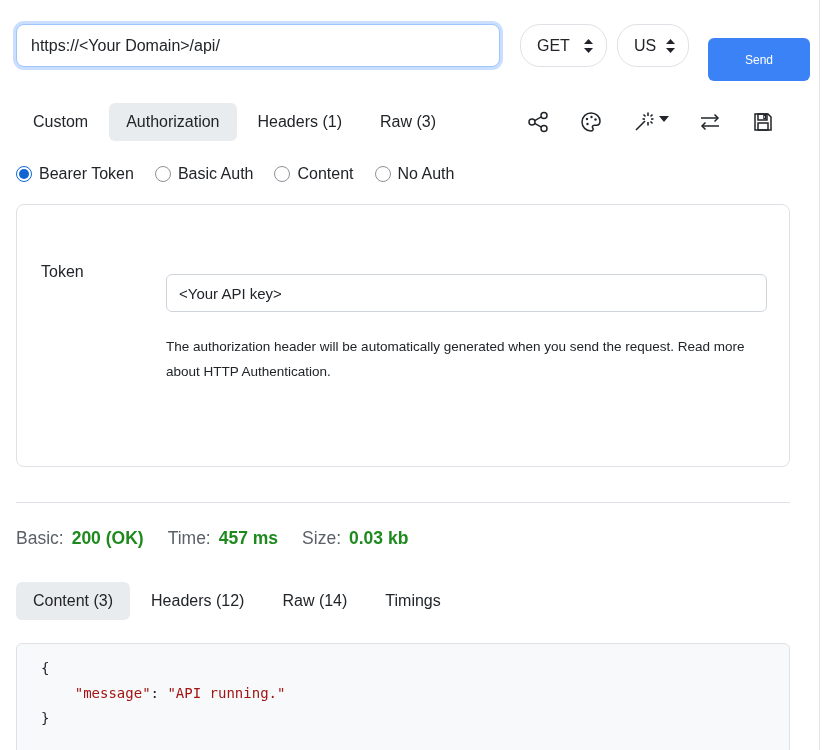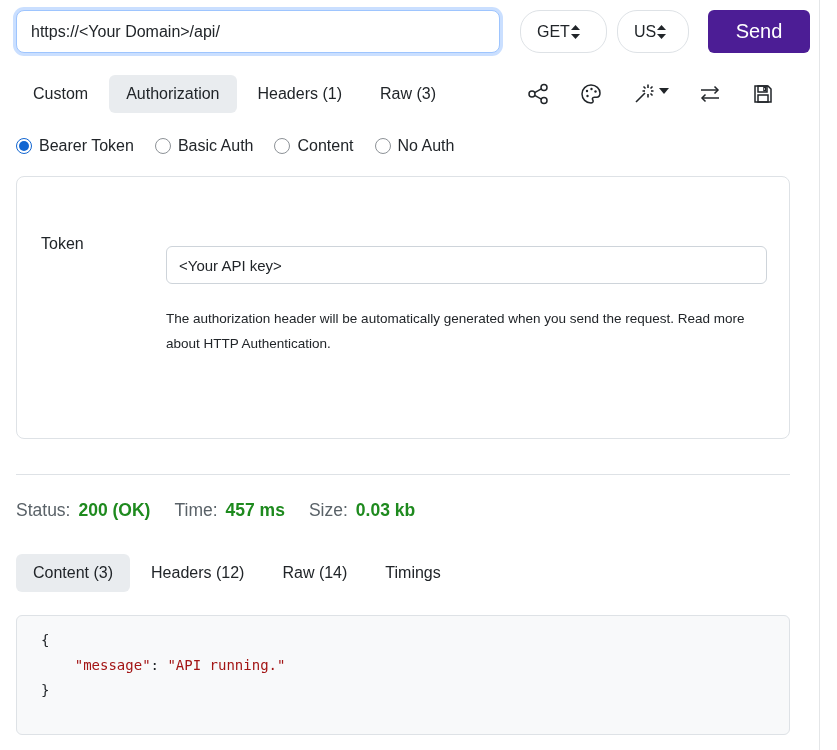"GET" .select-box { justify-content: none -> space-between }
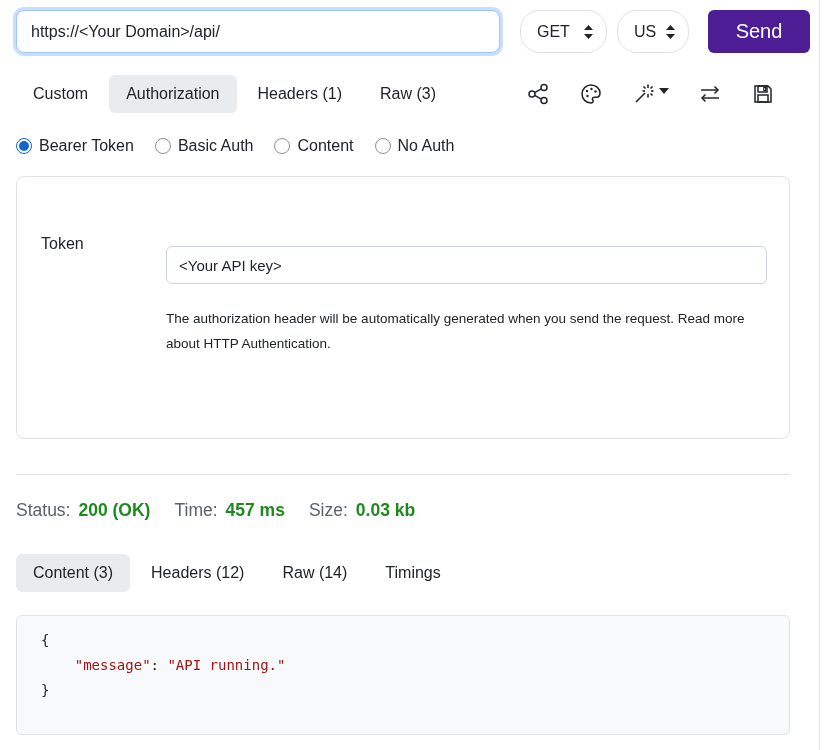"Send" .send-btn { background: #4c1d95 -> #3b82f6; font-size: 20px -> 12px; margin-top: none -> 28px }
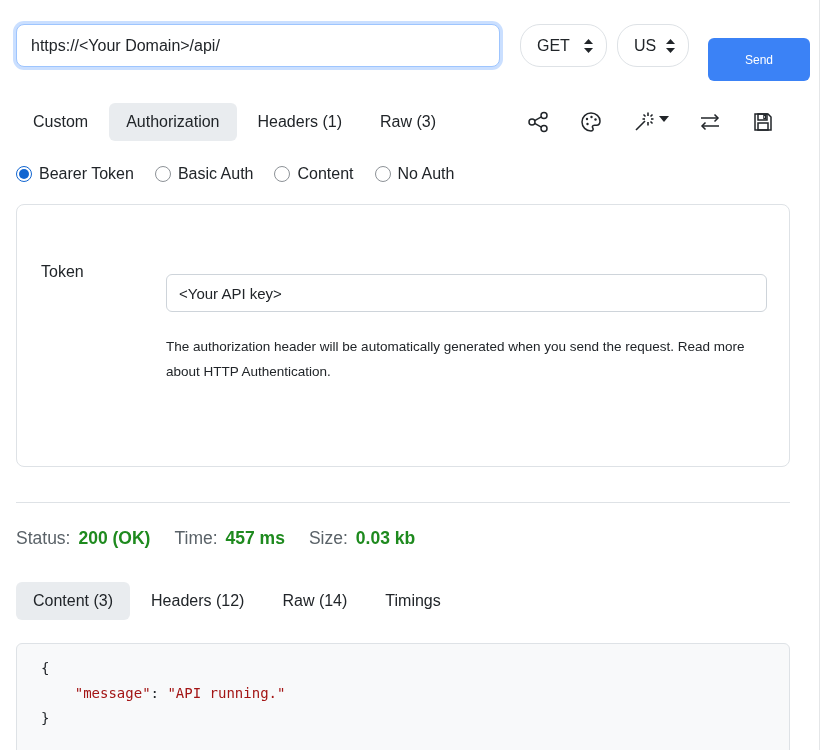"Status:" span.status-label { text: Status -> Basic }
